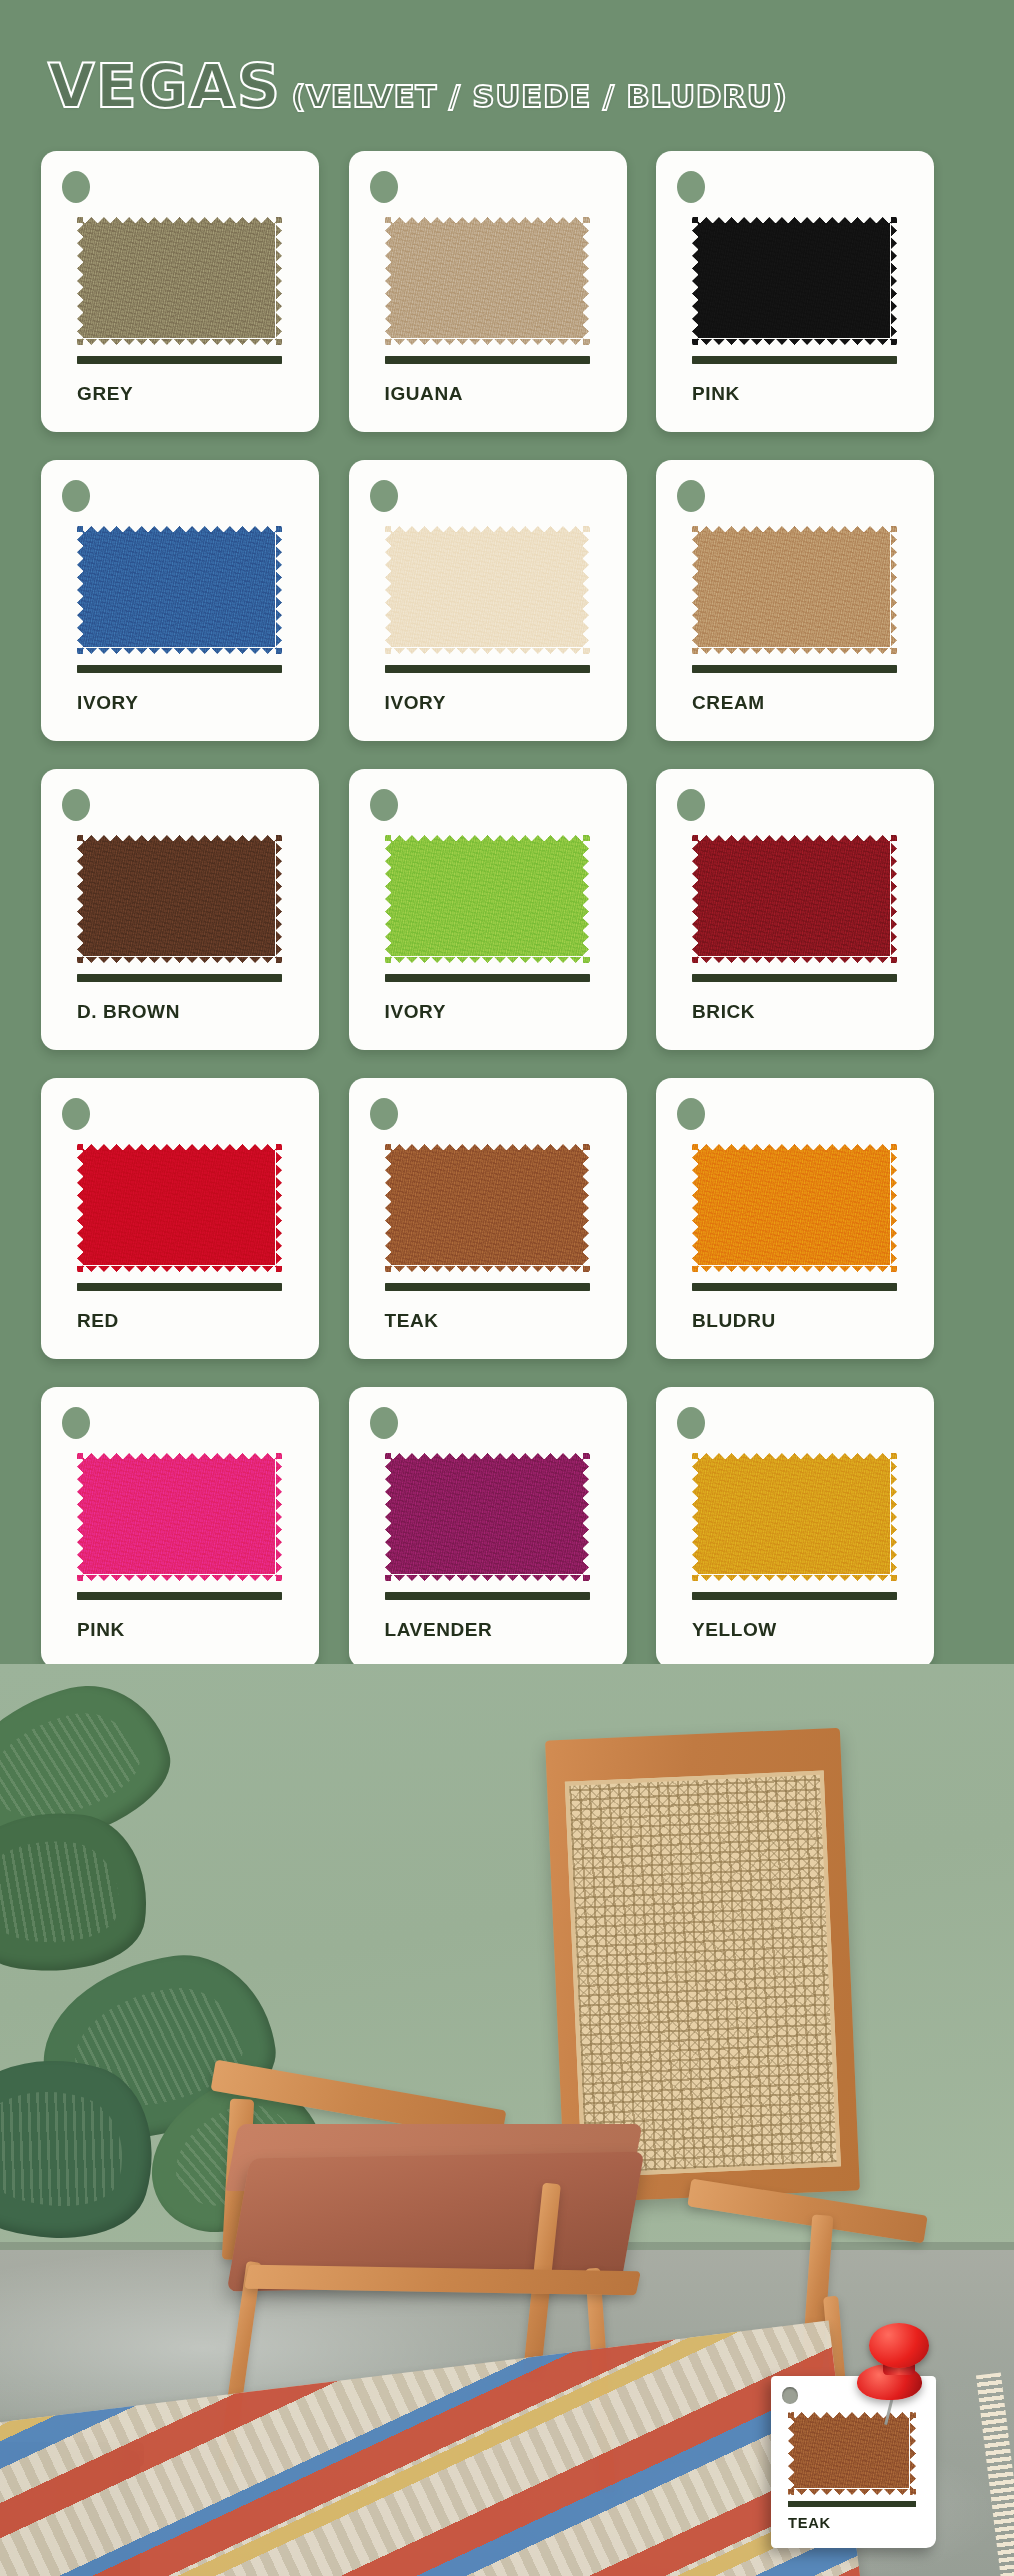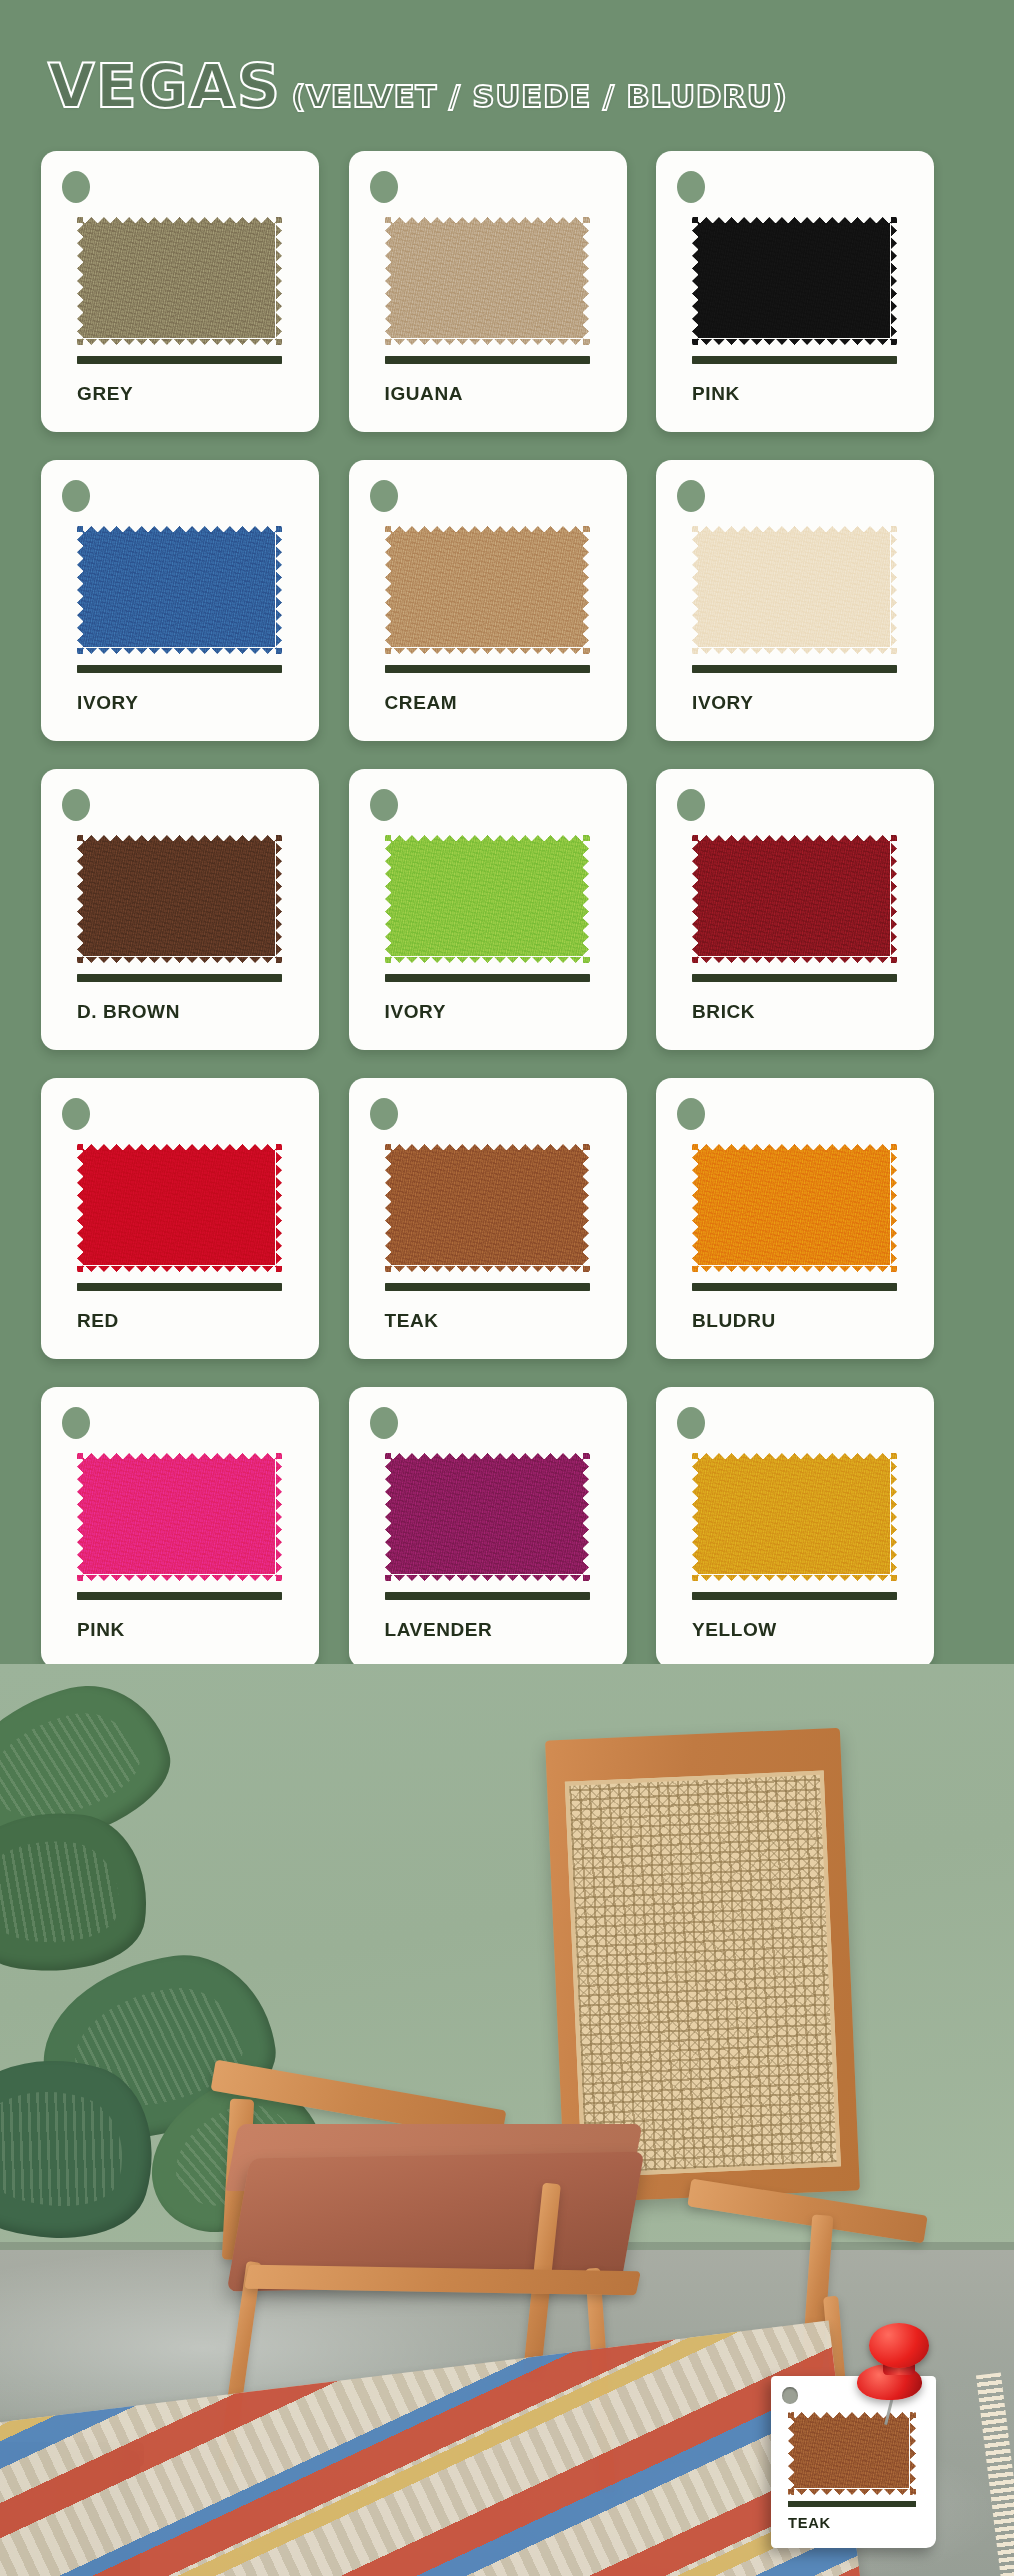"CREAM" div.card { order: before "IVORY" -> after "IVORY" }
